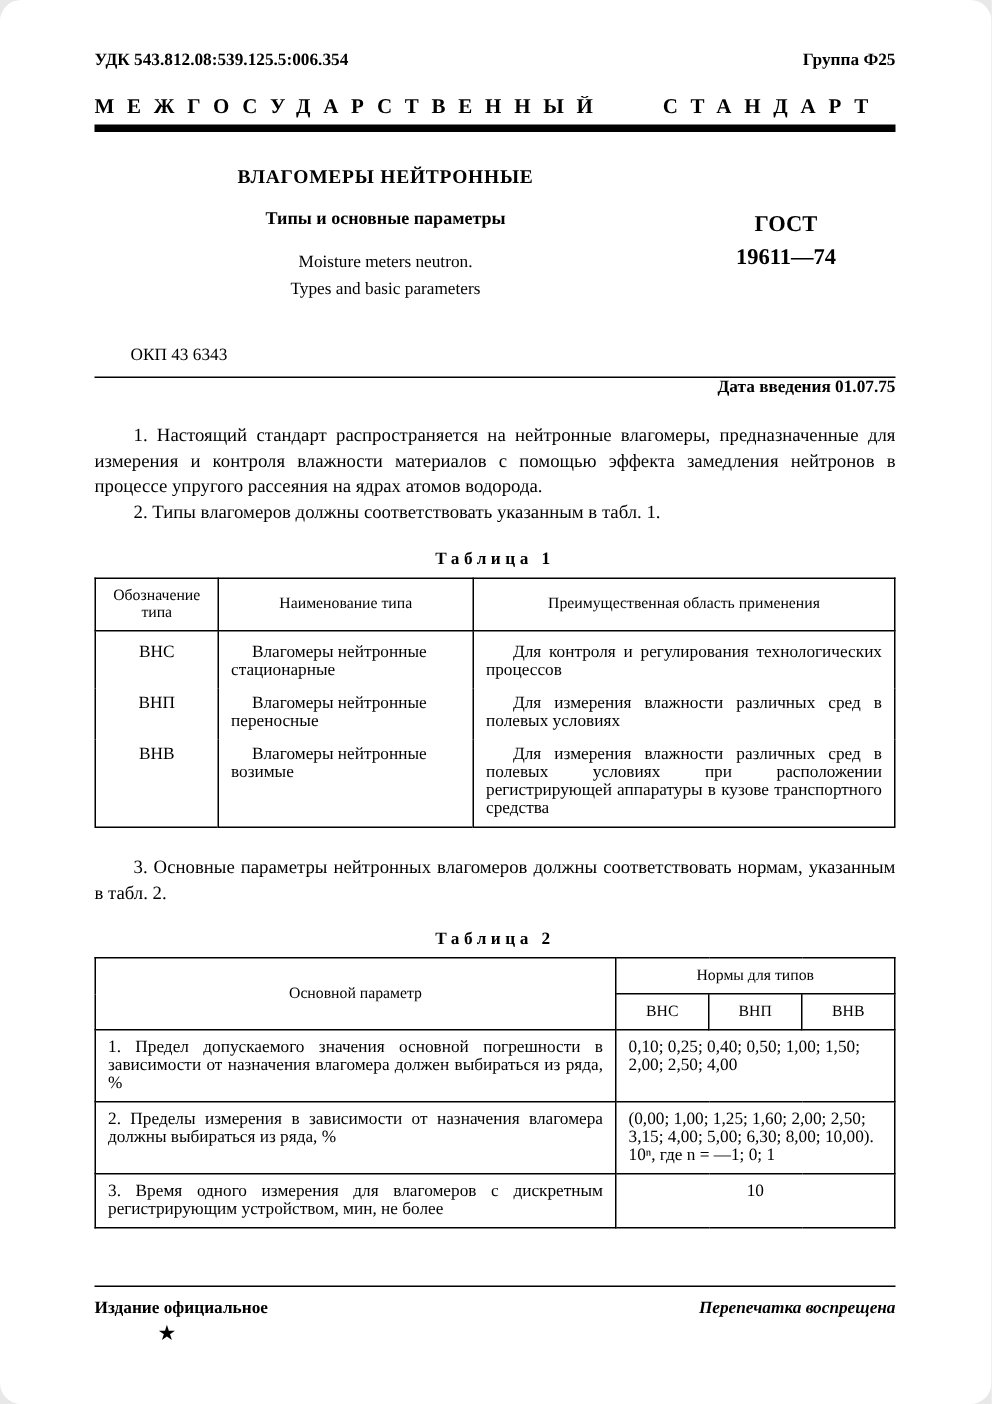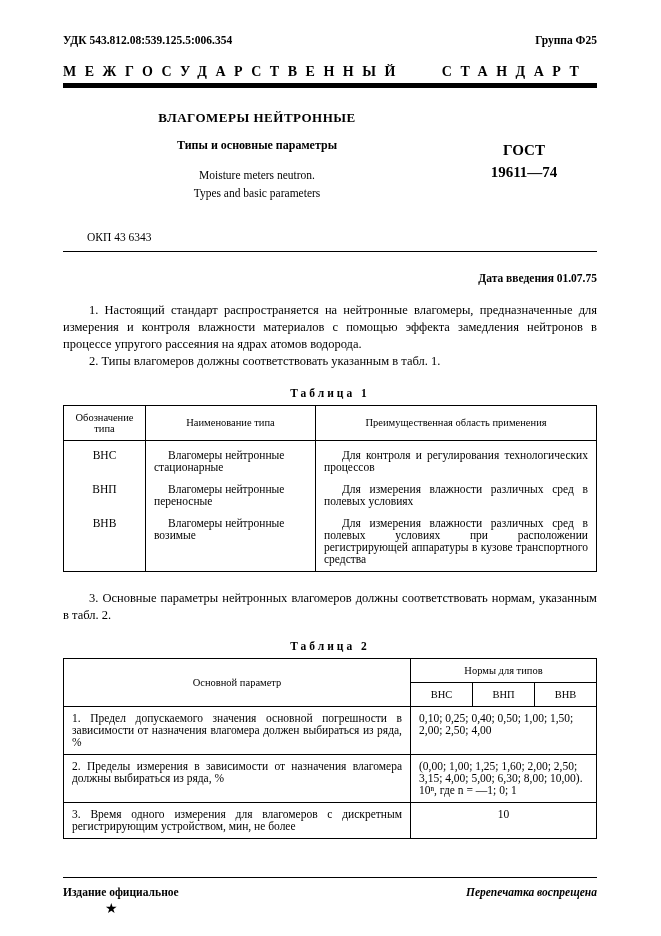"УДК 543.812.08:539.125.5:006.354" .page { border-radius: none -> 14px }
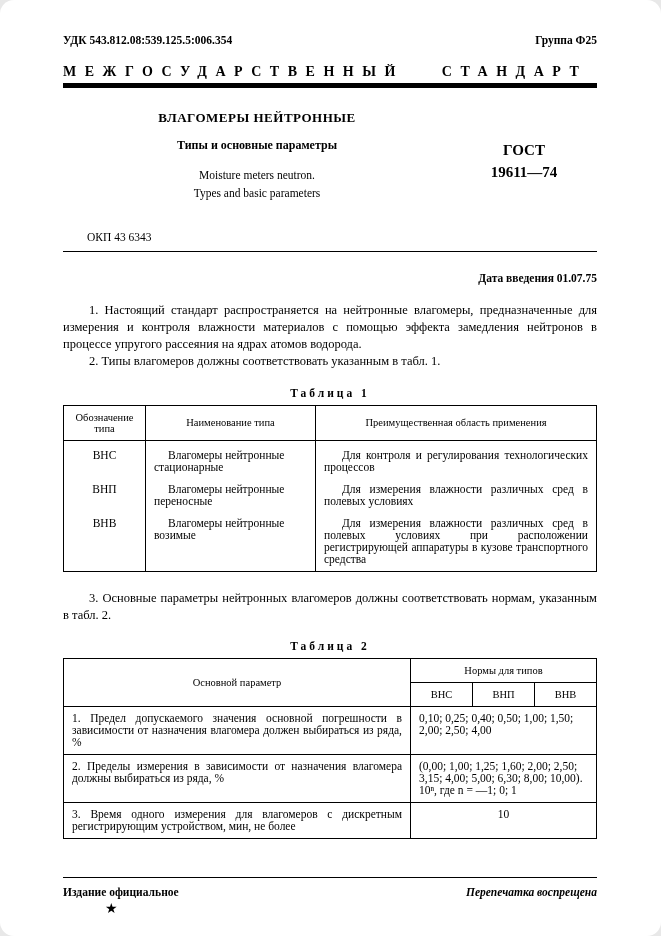"Дата введения 01.07.75" .date { margin-top: 20px -> 0 }
